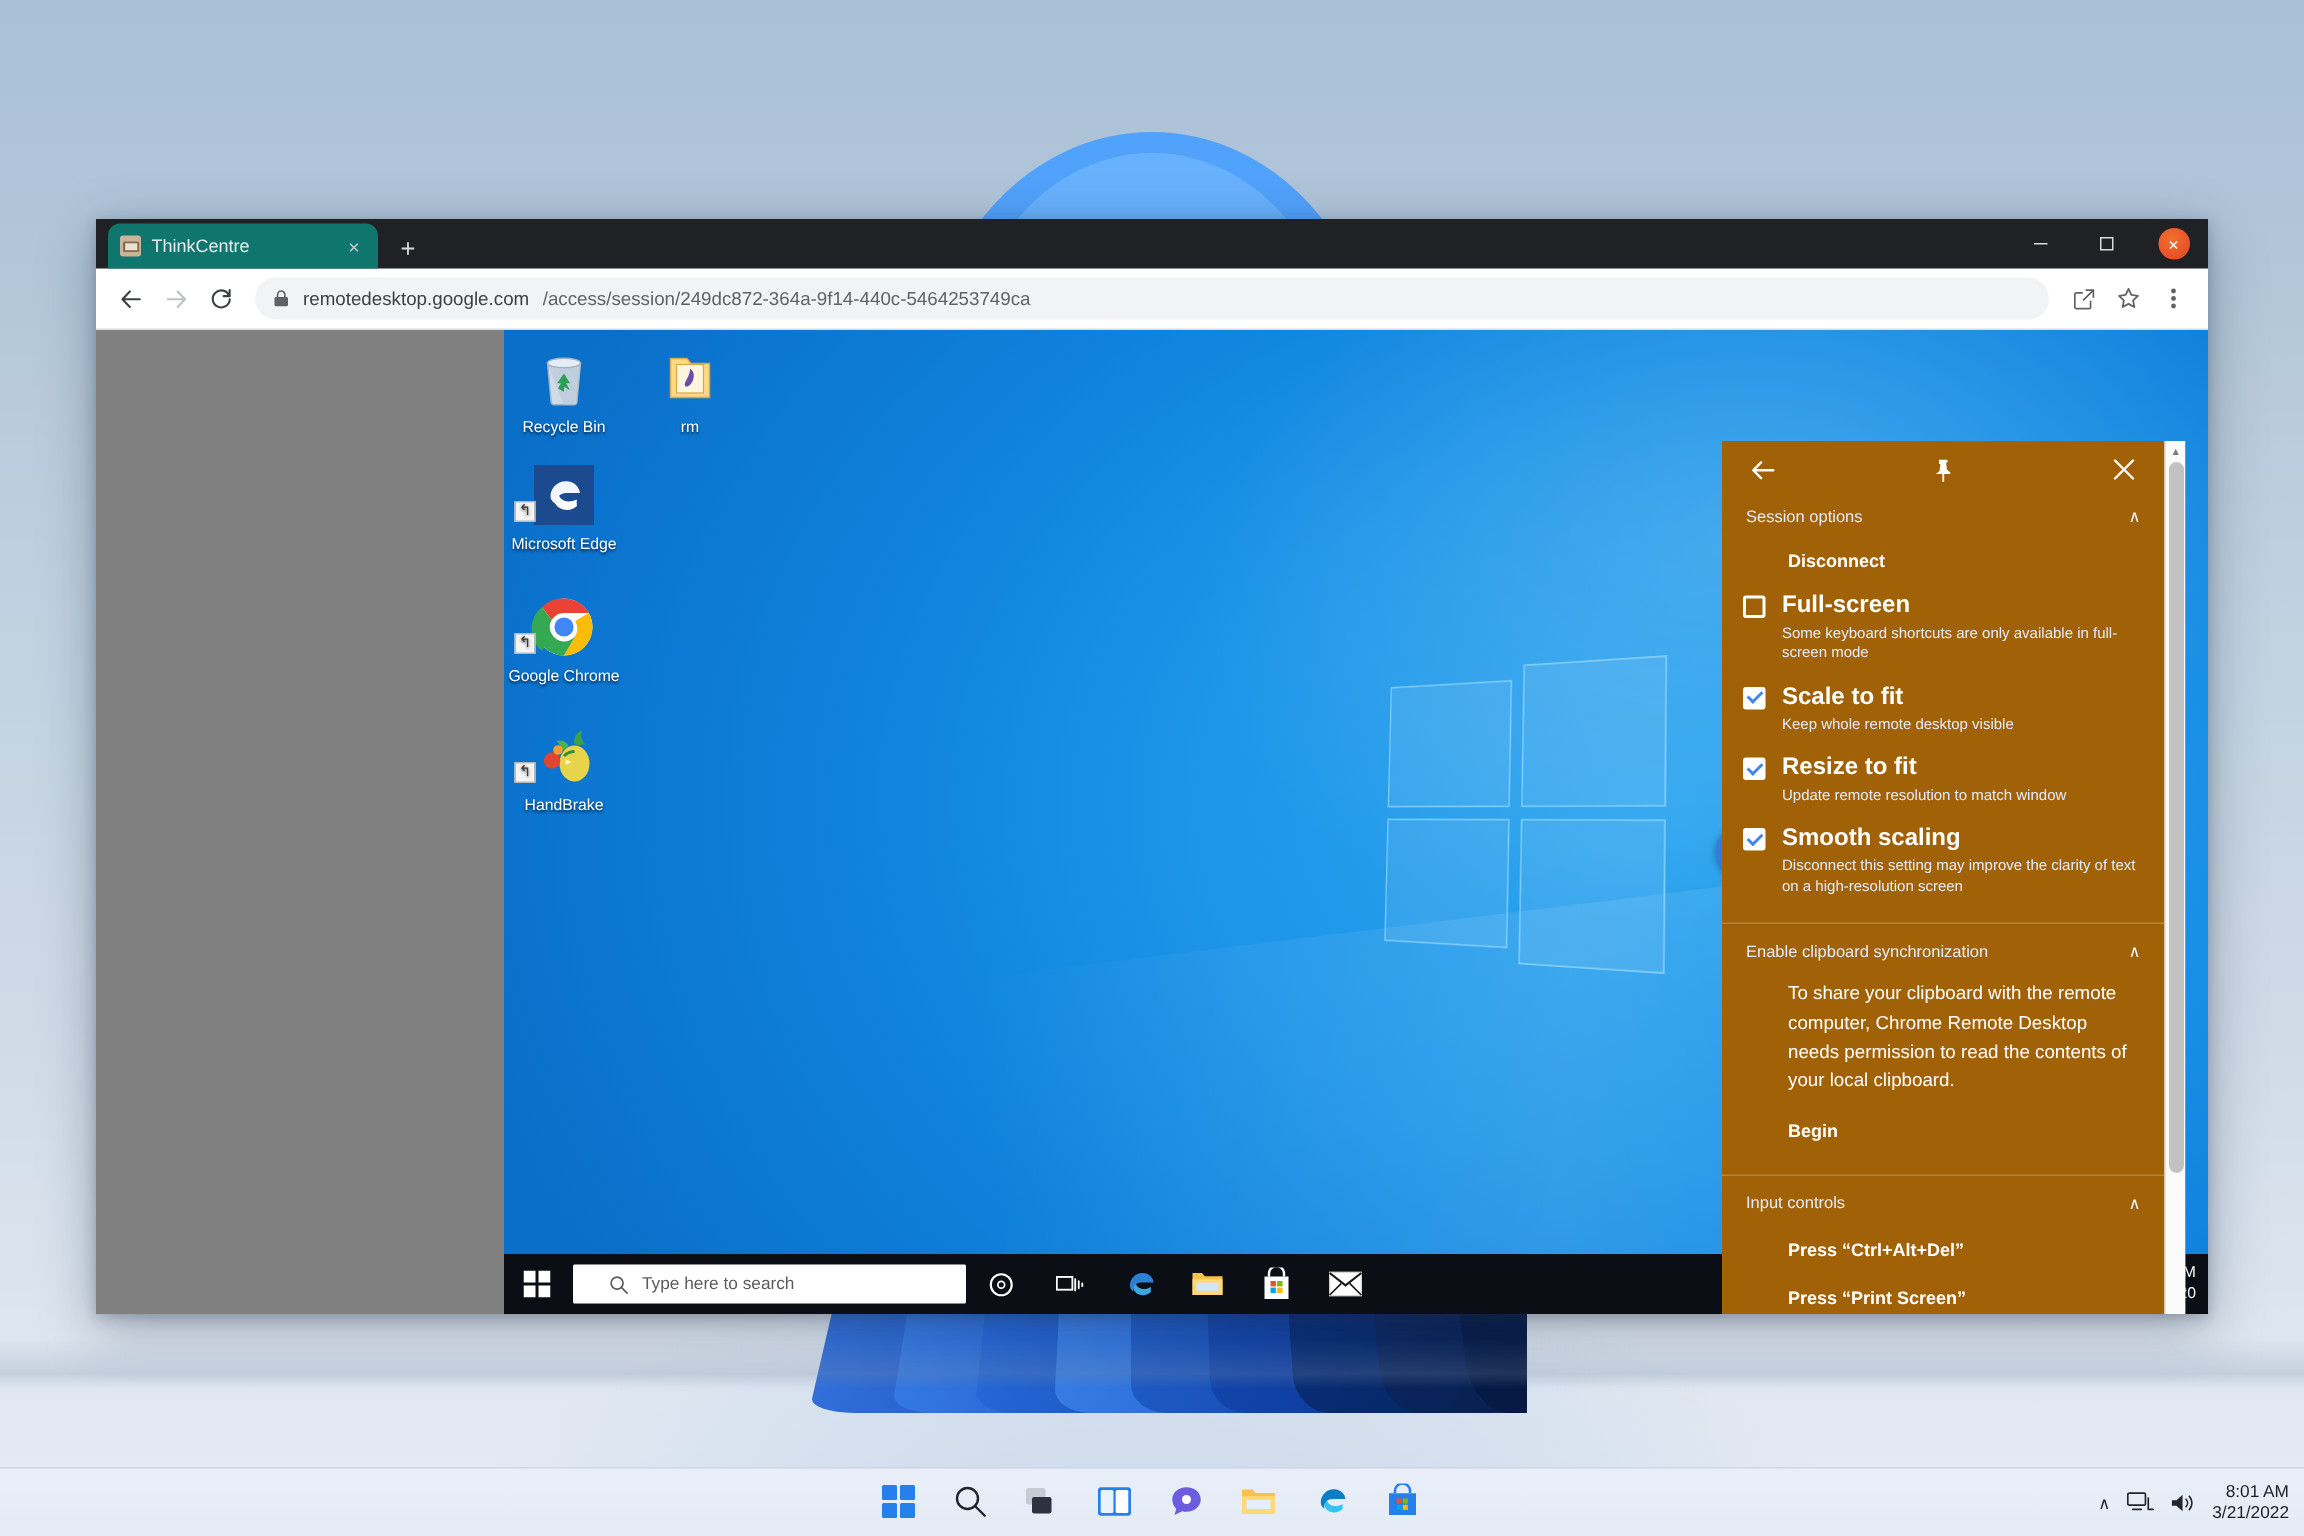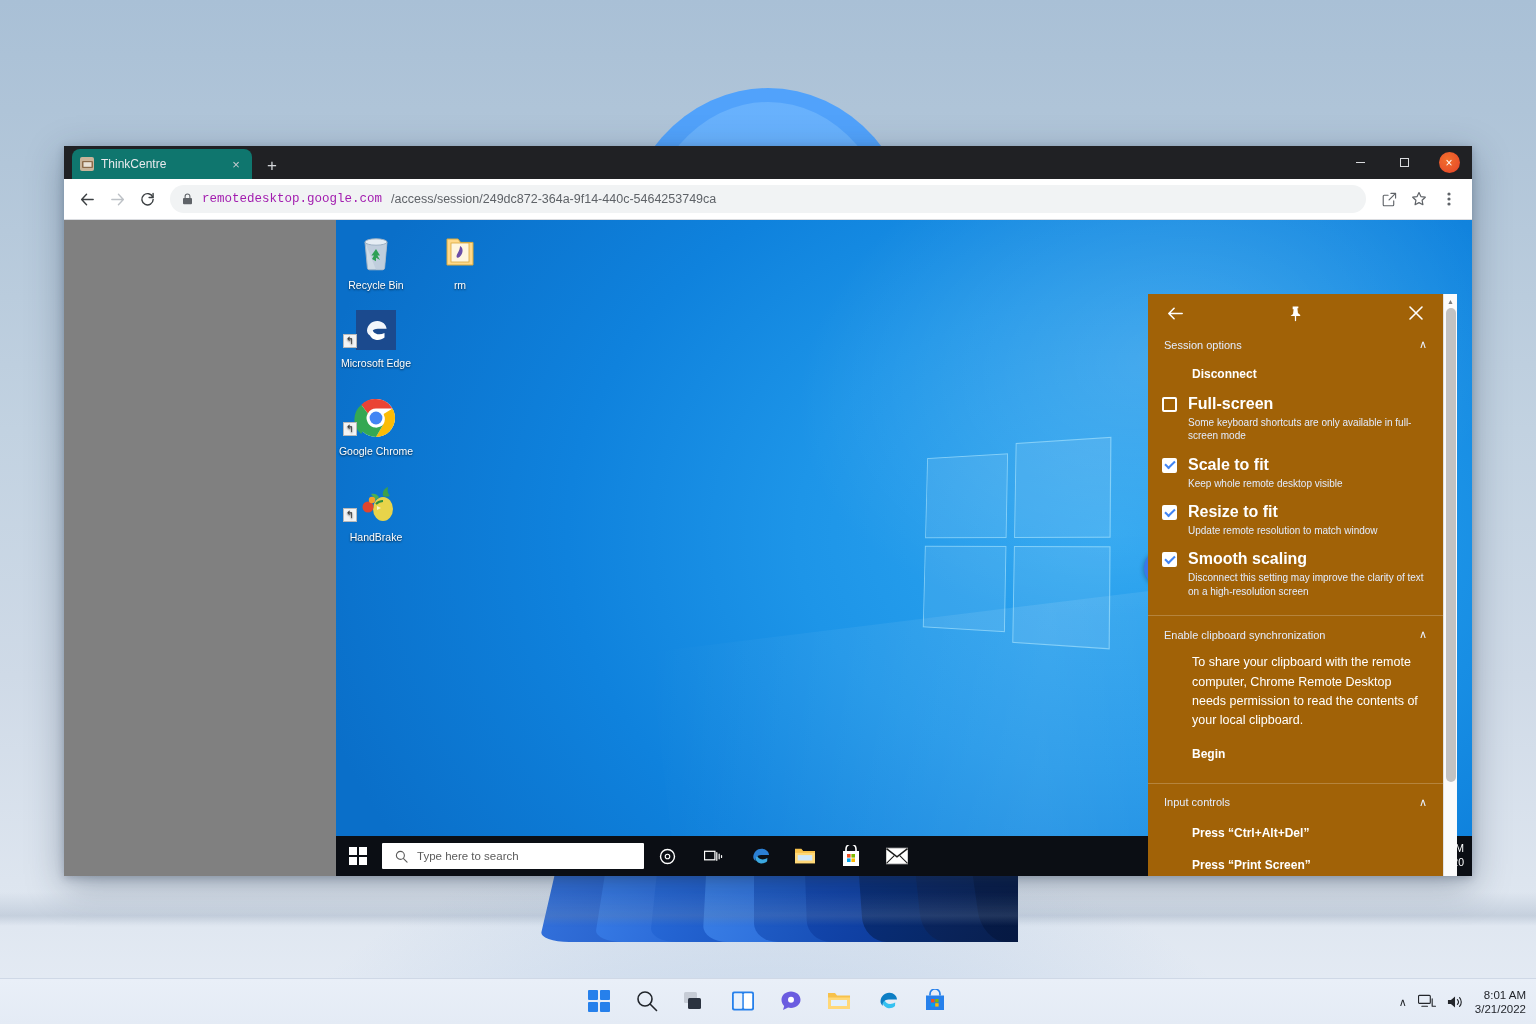"remotedesktop.google.com" #url-host { color: #a21caf -> #404040; font-family: Liberation Mono, monospace -> none }
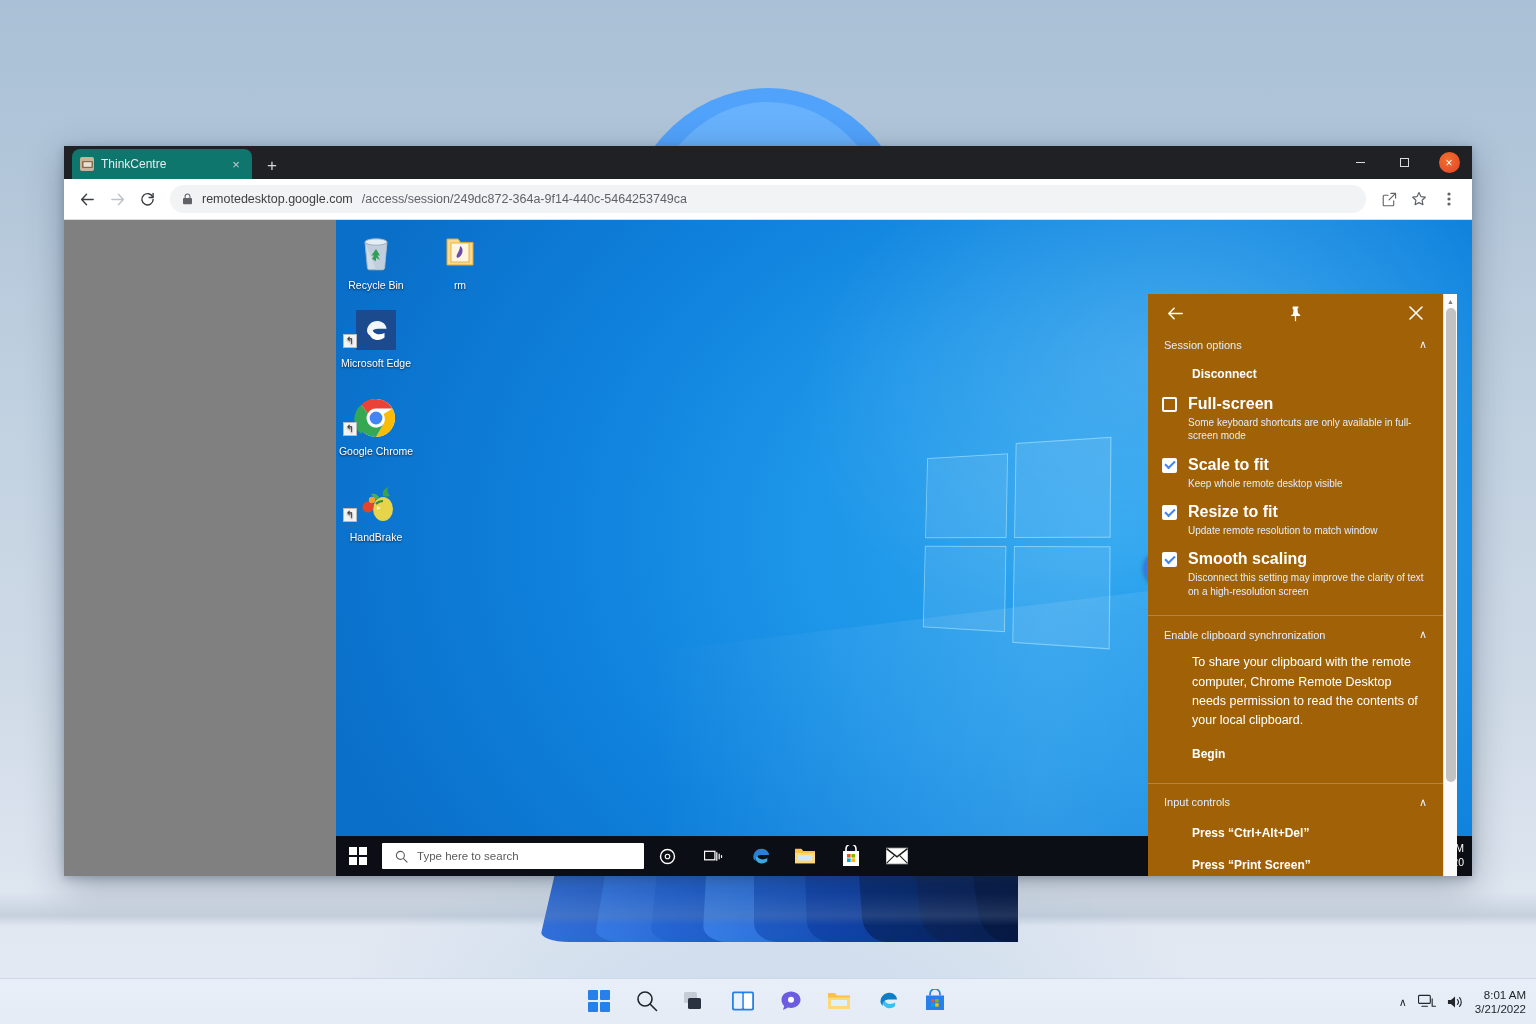"Type here to search" #w10search { padding: 0 13px -> 0 24px }
